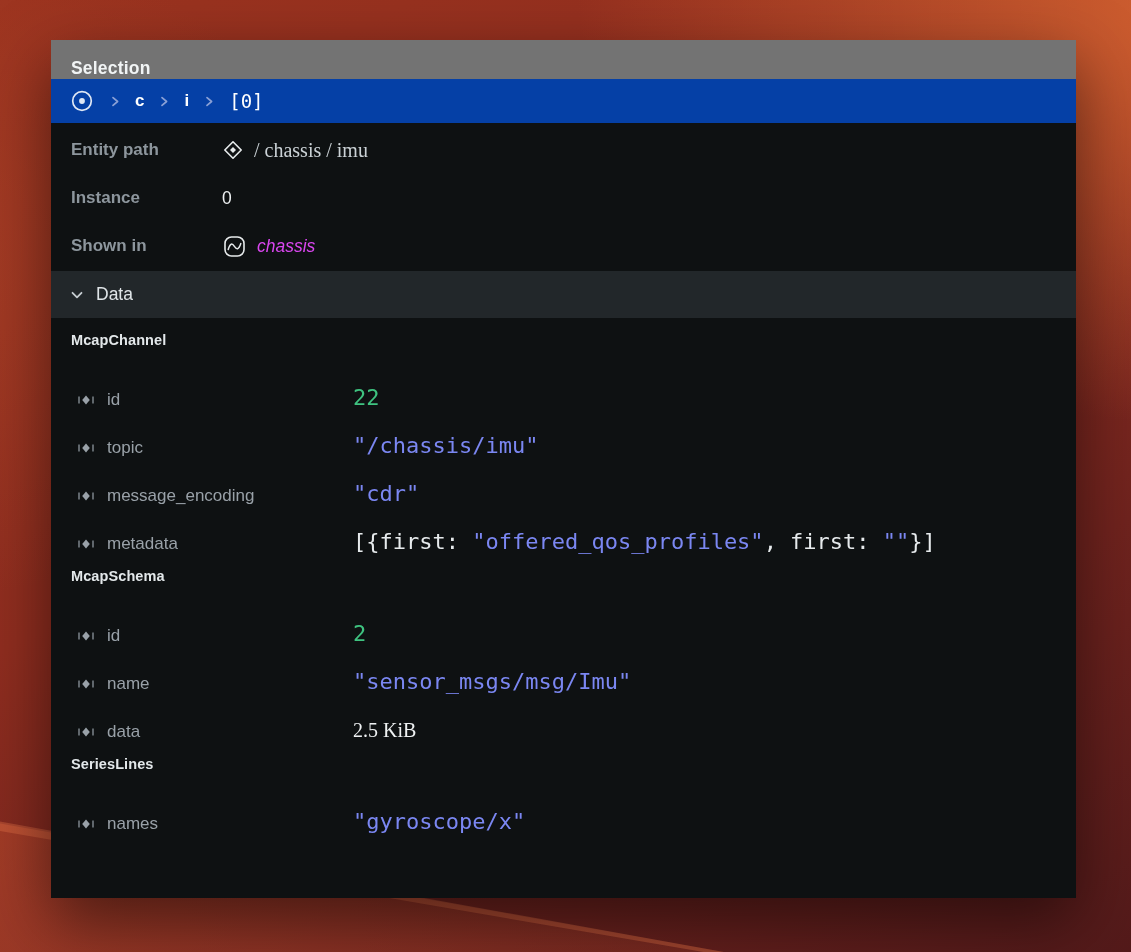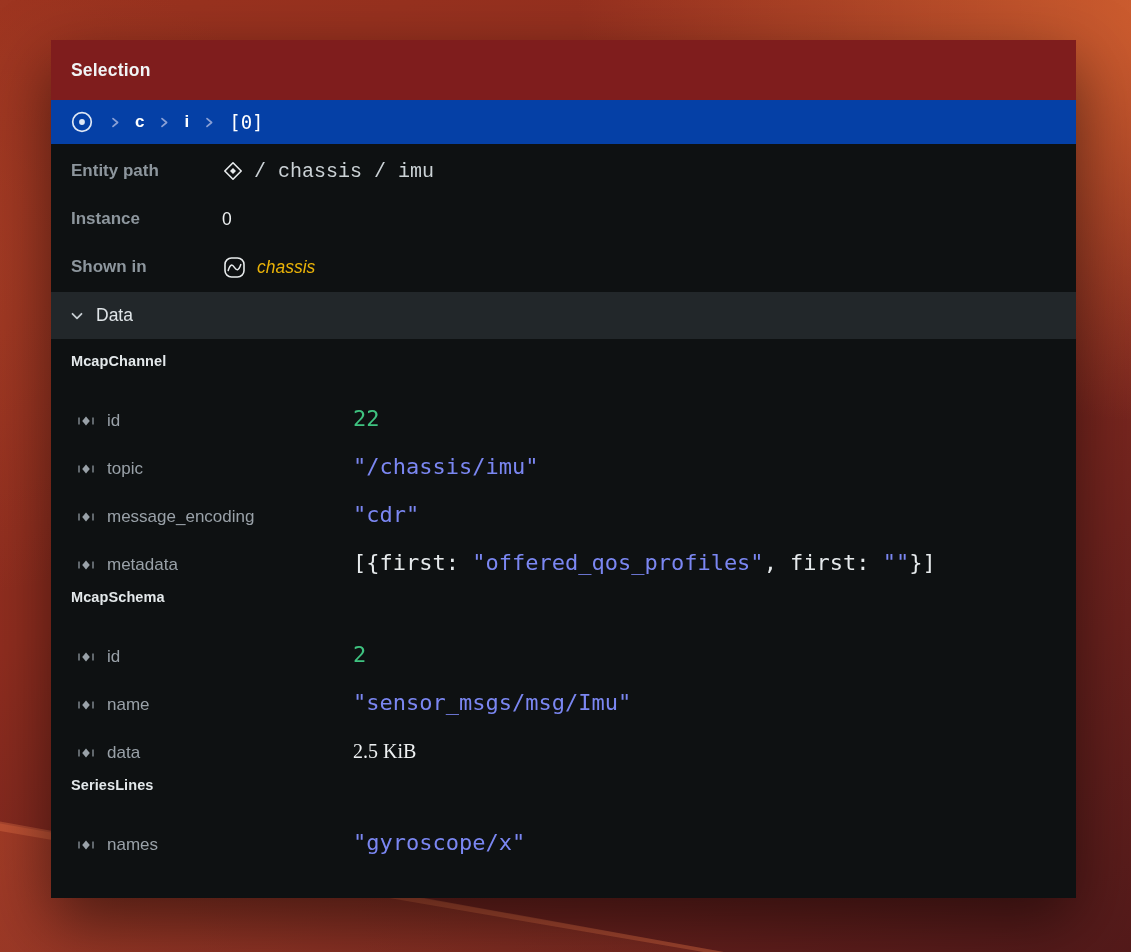"Selection" .titlebar { align-items: center -> flex-end; background: #7f1d1d -> #737373; height: 60px -> 39px }
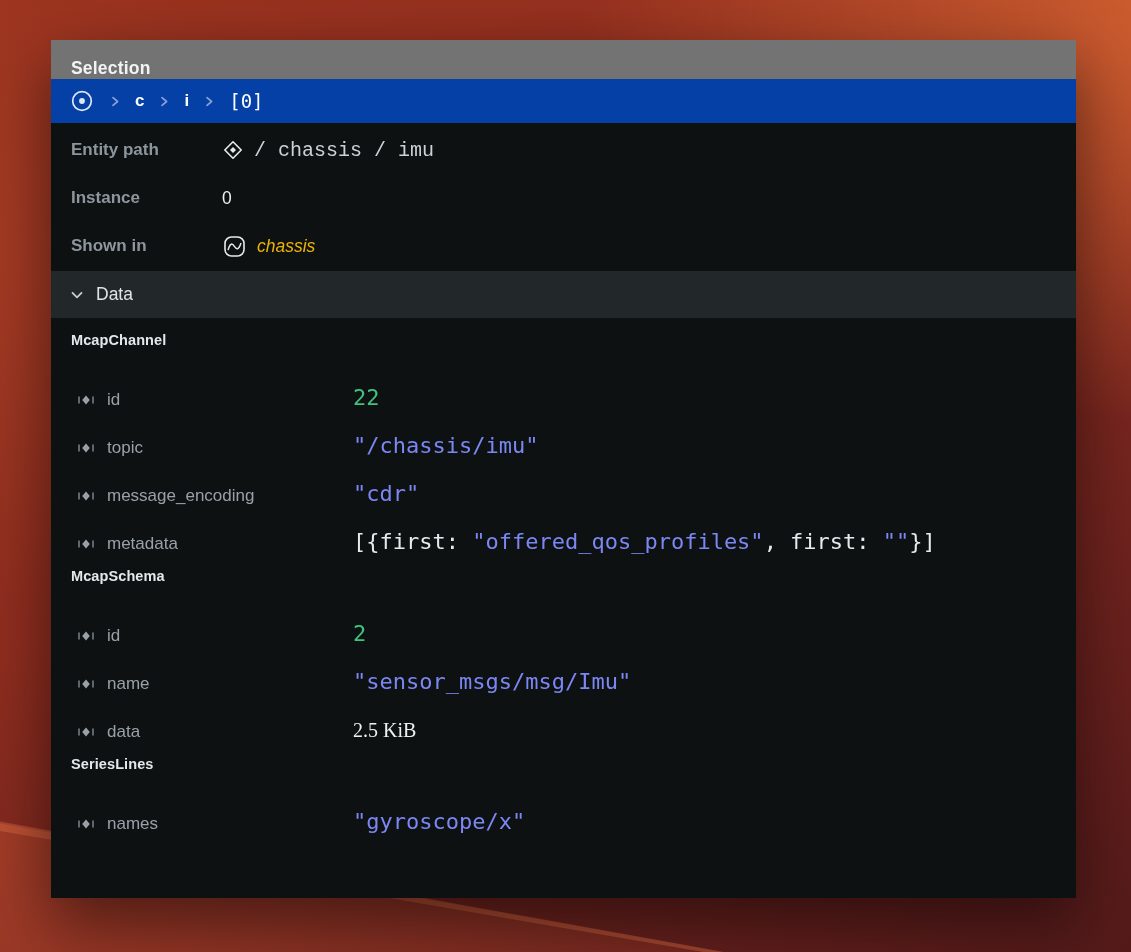"/ chassis / imu" .mono-path { font-family: Liberation Mono, monospace -> Liberation Serif, serif }
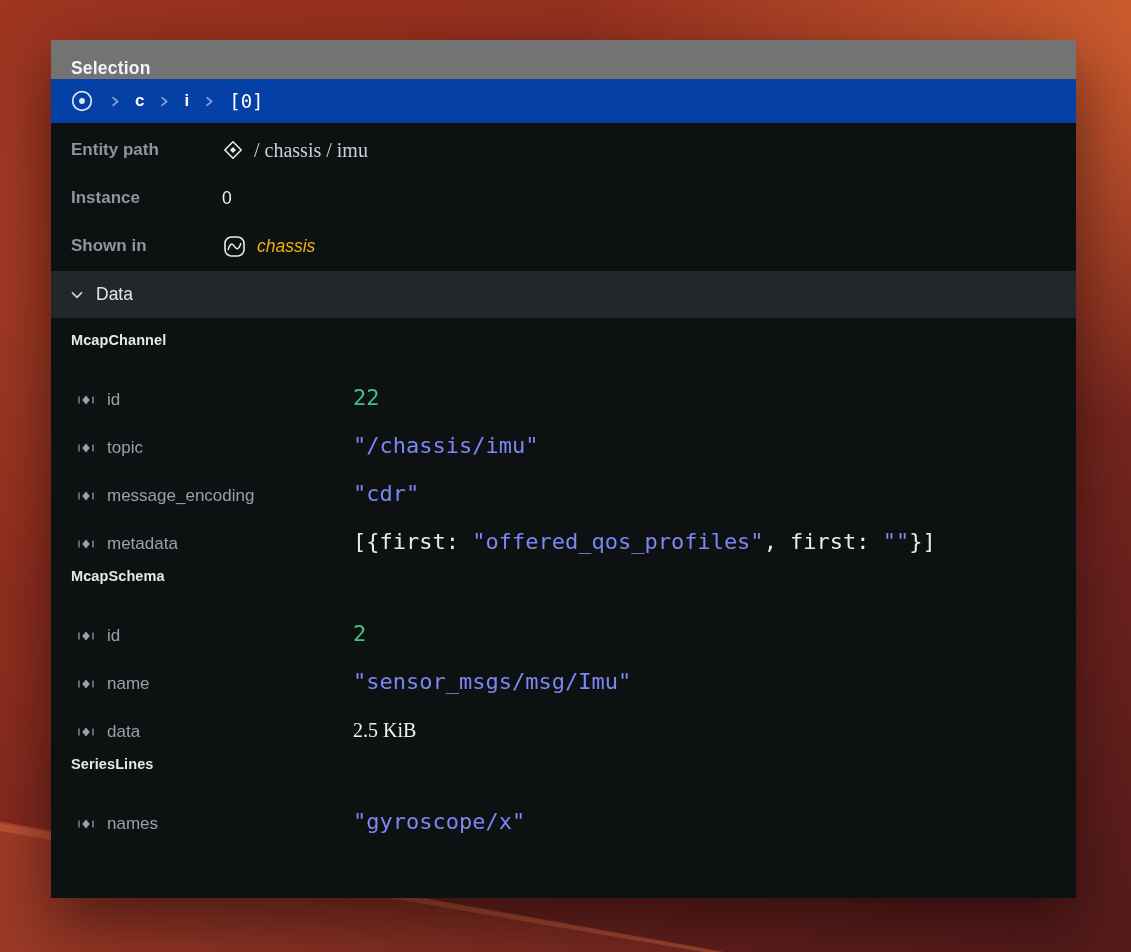"chassis" .view-link .view-name { color: #eab308 -> #d946ef }
